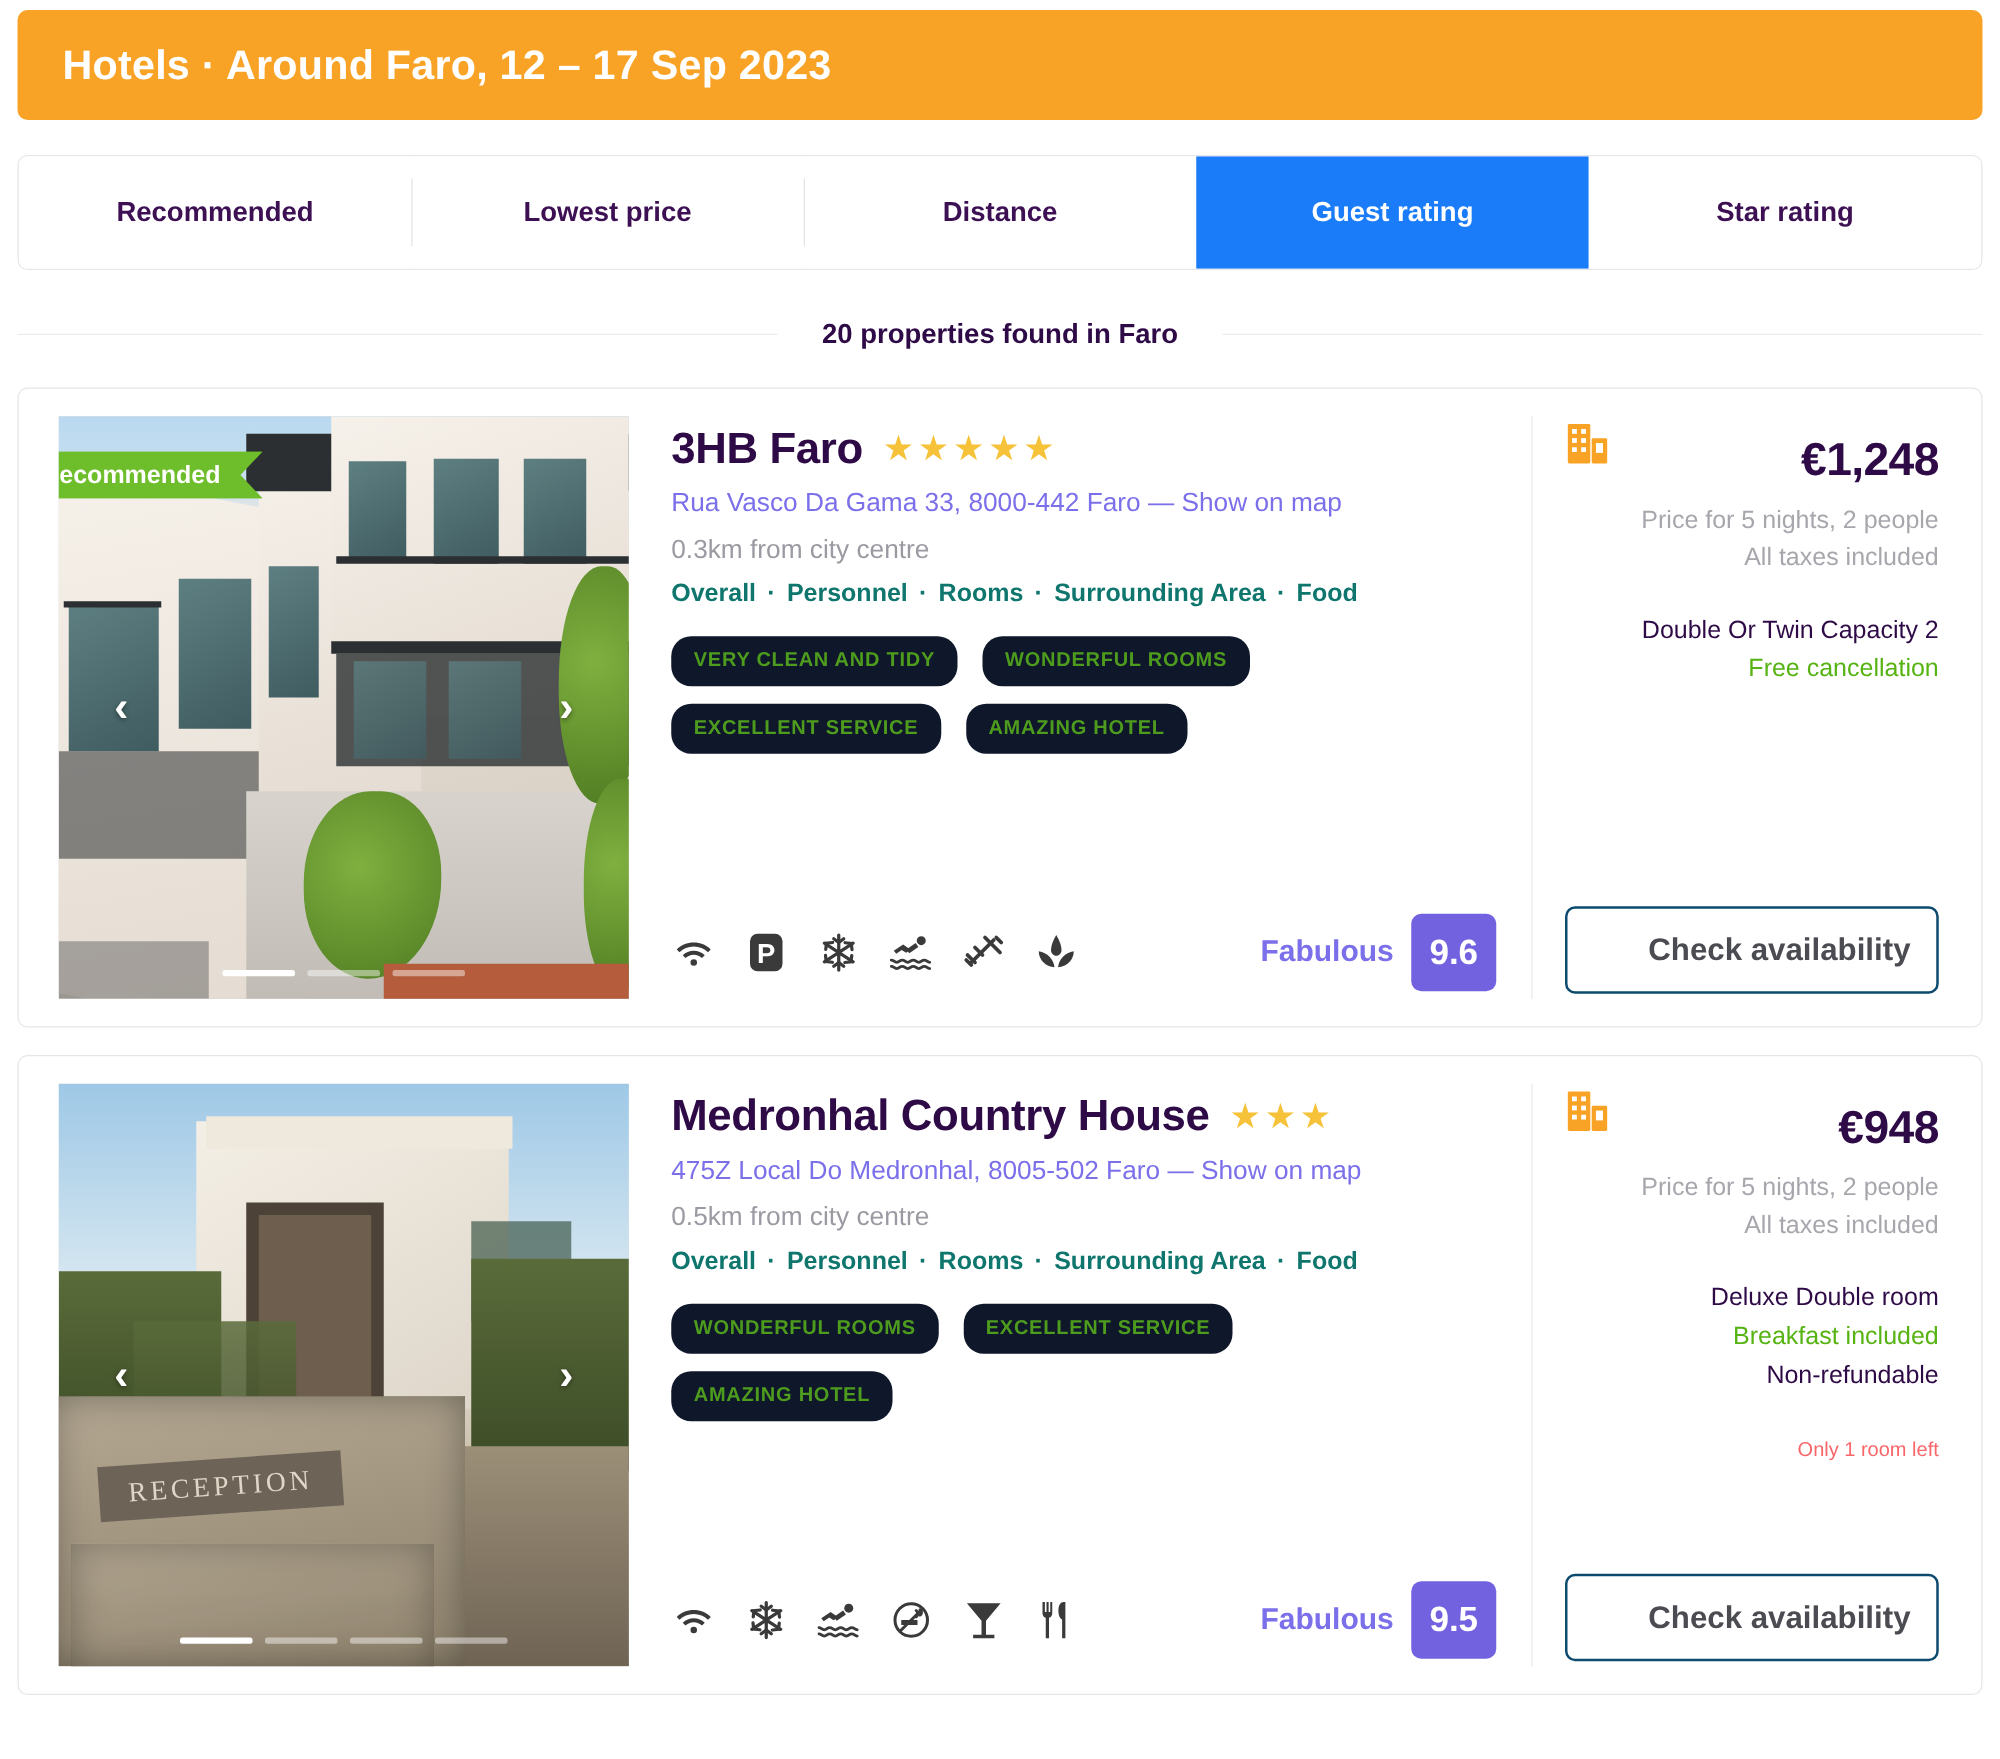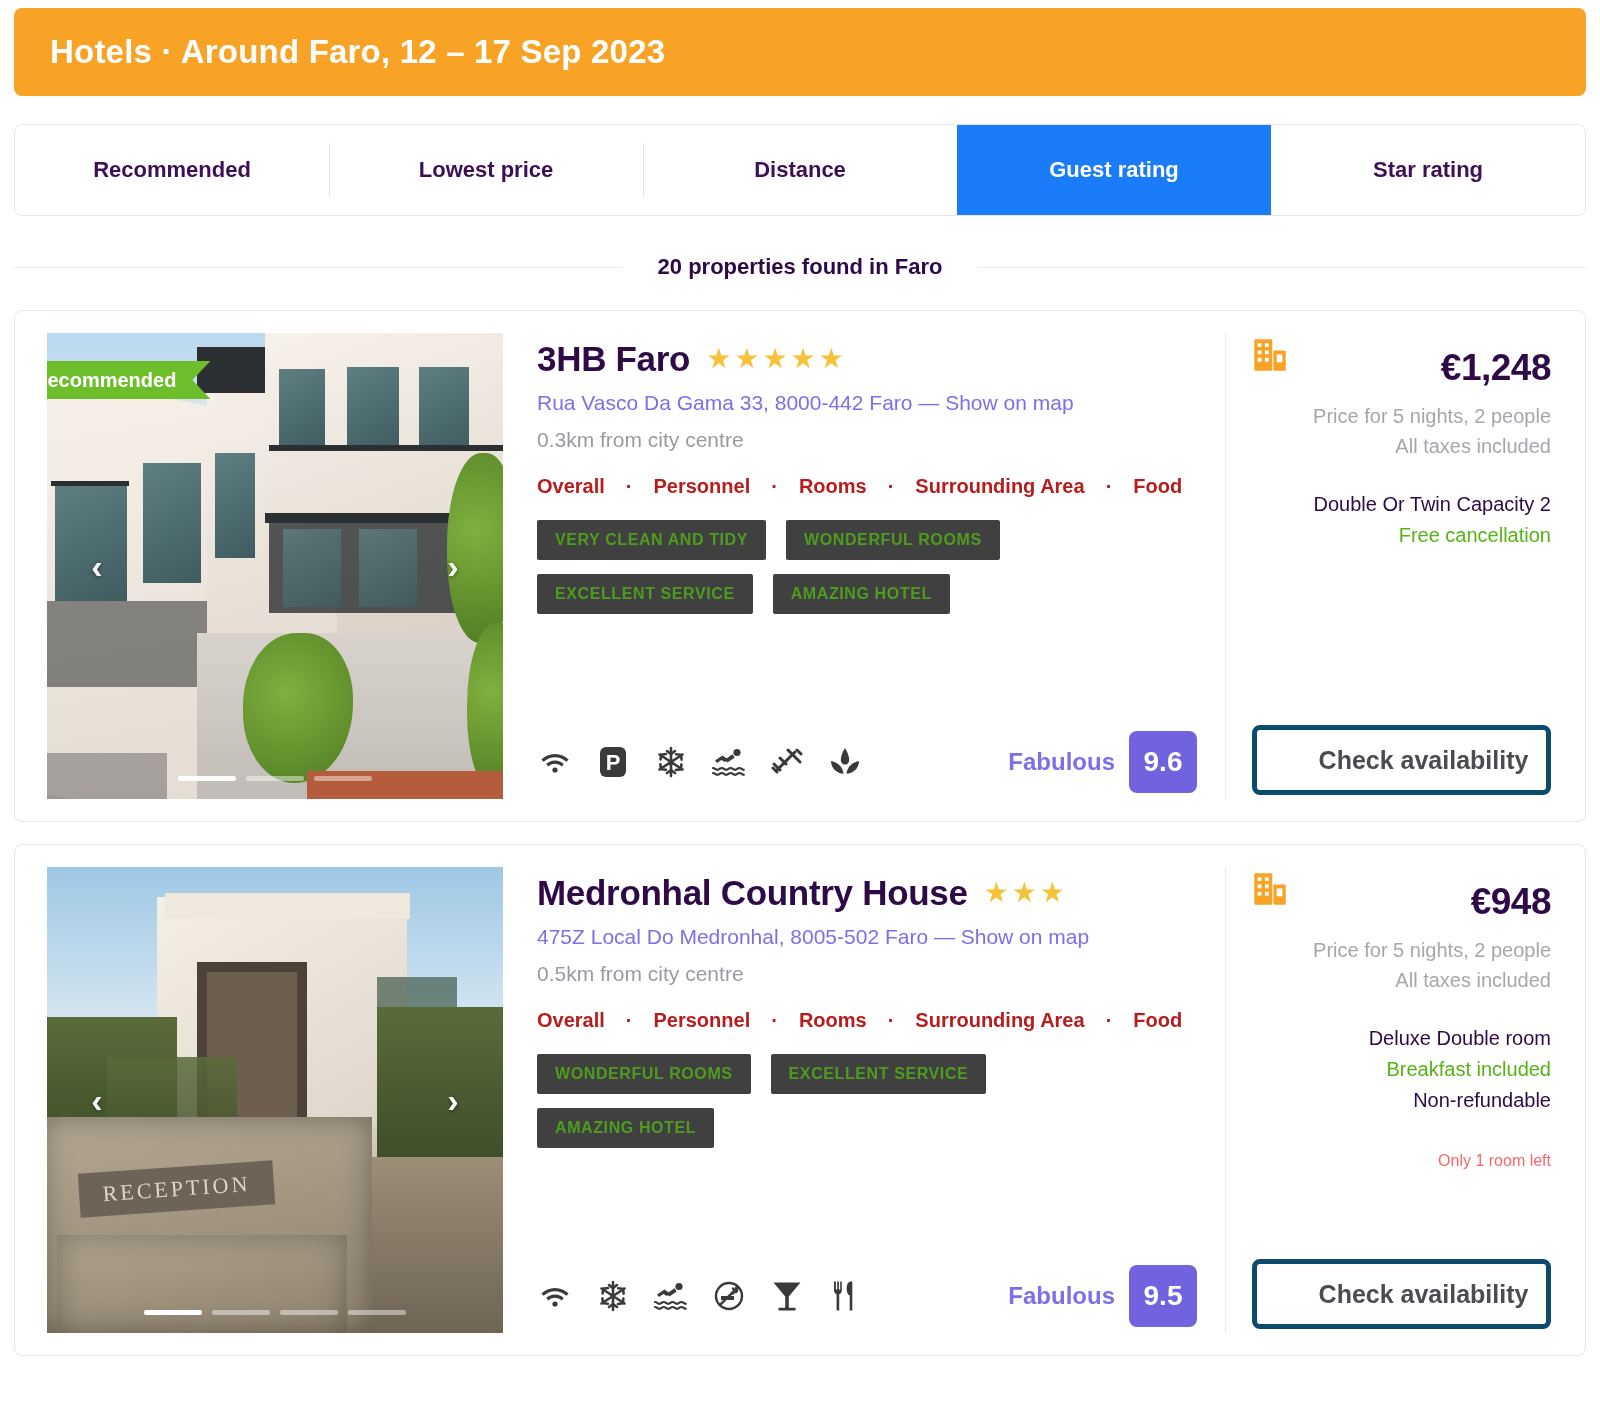"Overall" .criteria { color: #b91c1c -> #0f766e; gap: 12px -> 0; margin-top: 23px -> 12px }
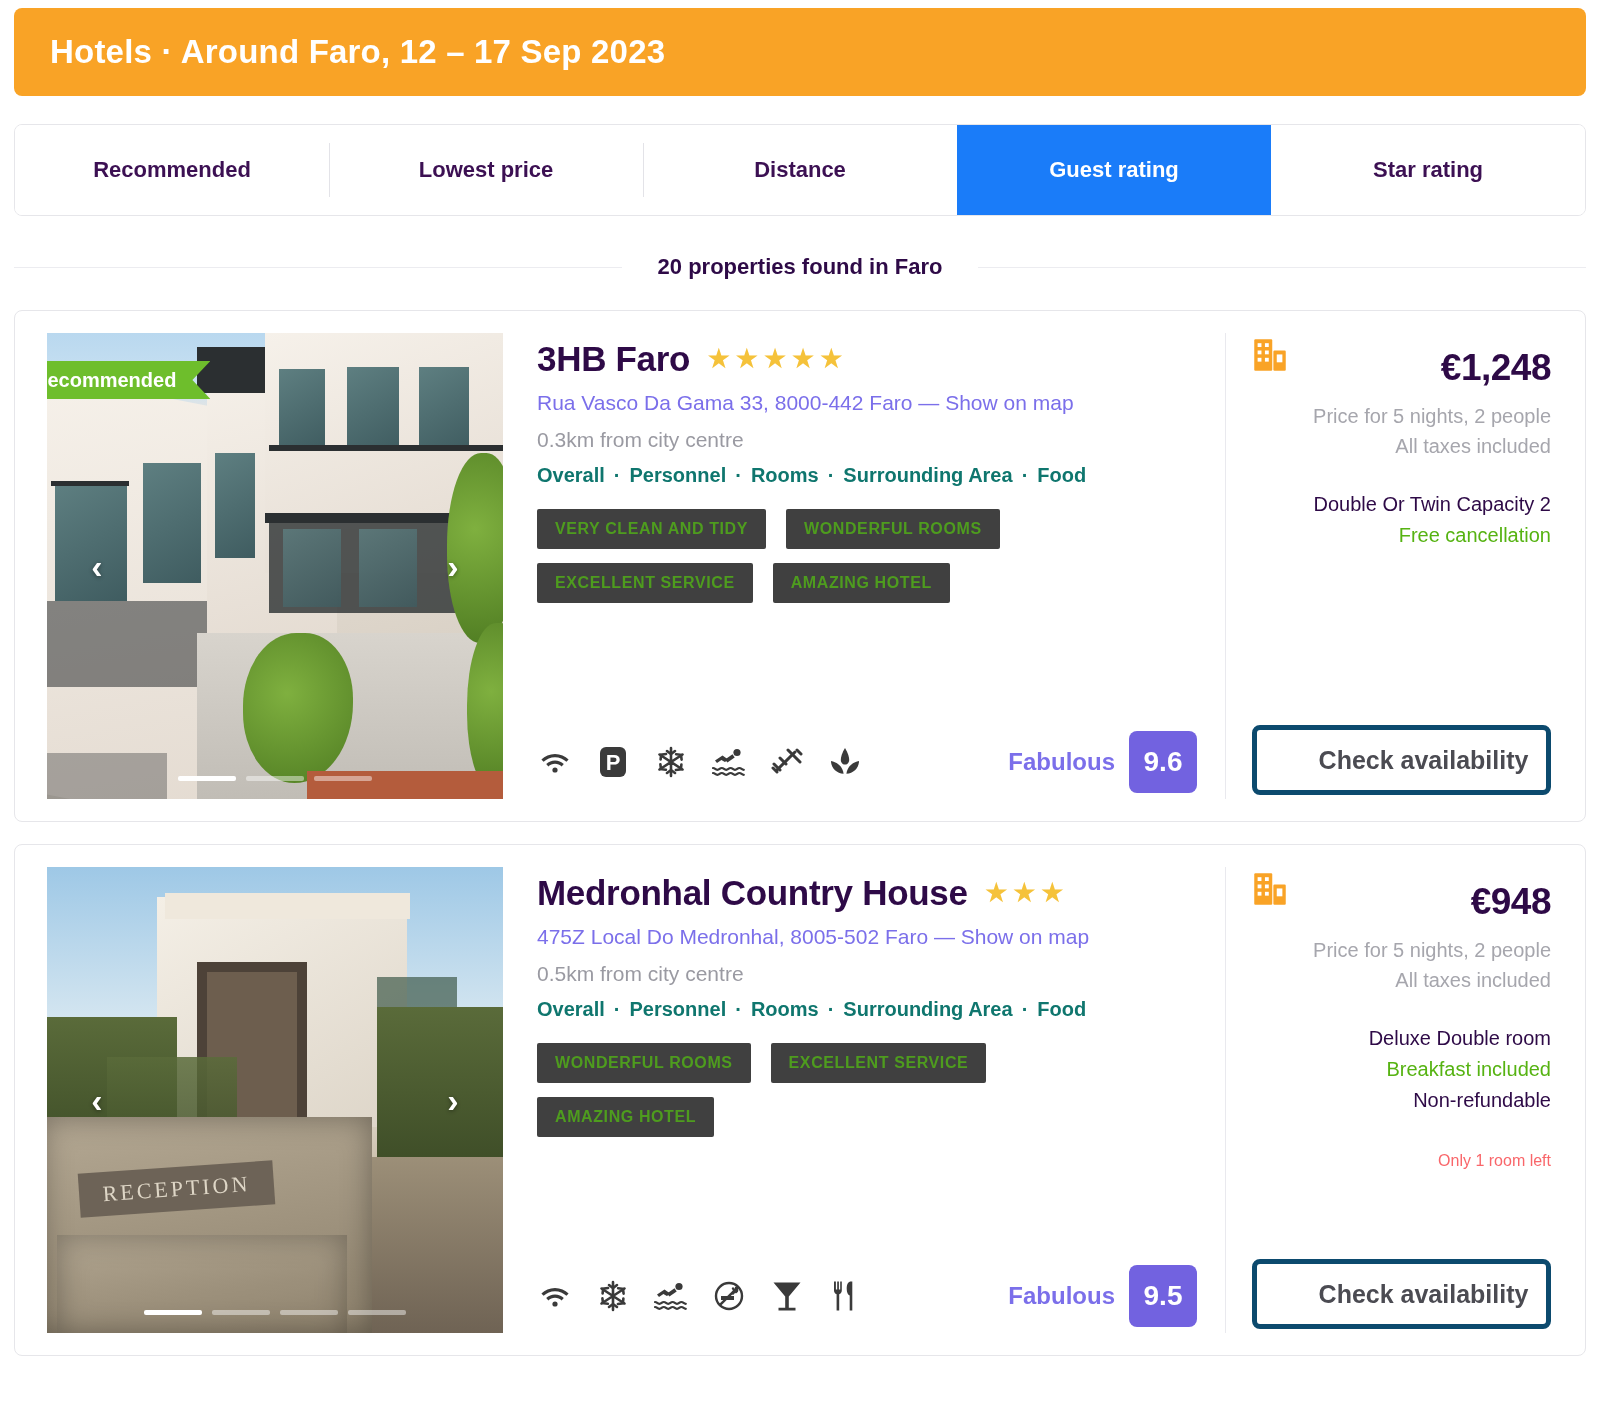"VERY CLEAN AND TIDY" .tag { background: #404040 -> #0f172a; border-radius: 2px -> 16px }
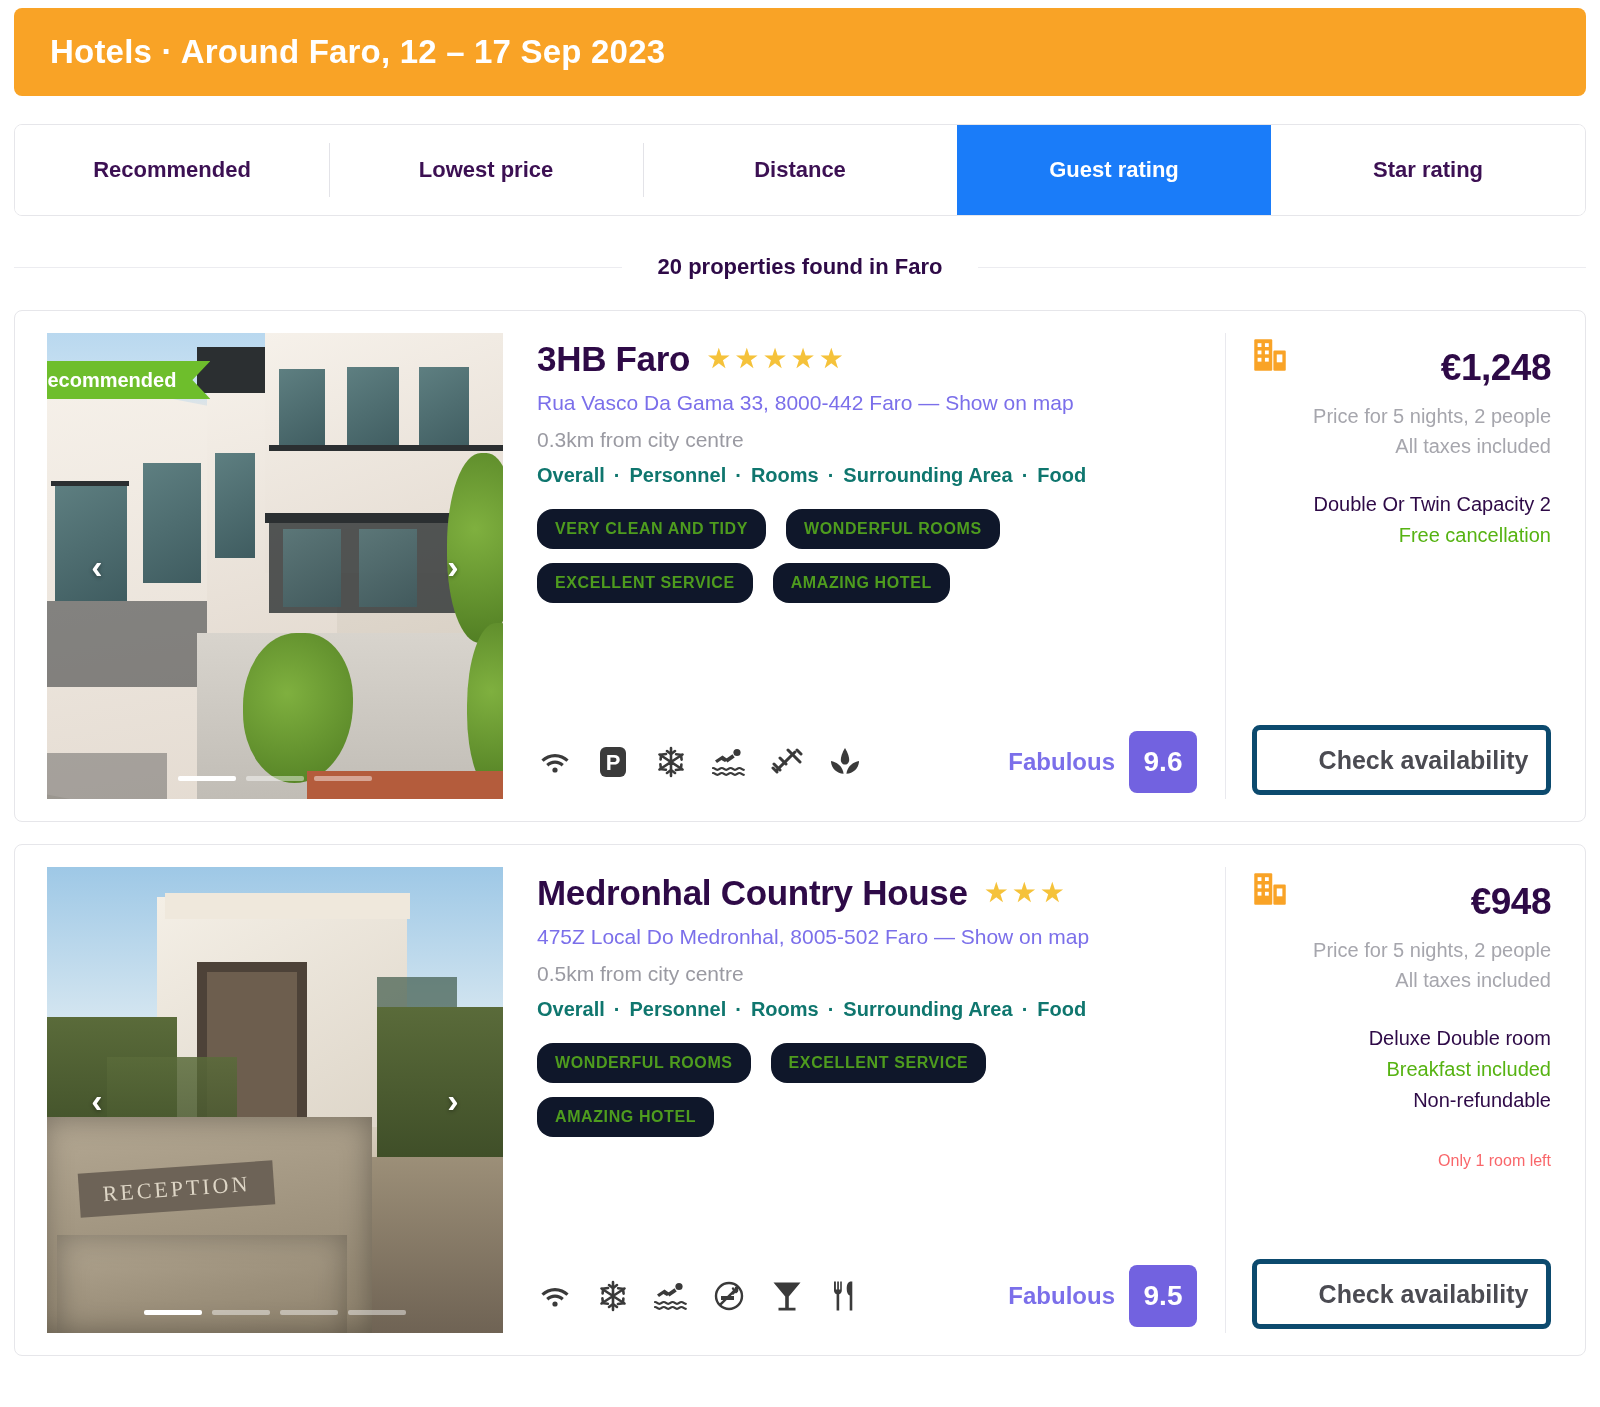"Check availability" .check-btn { border: 5px solid #0c4a6e -> 2px solid #0c4a6e }
